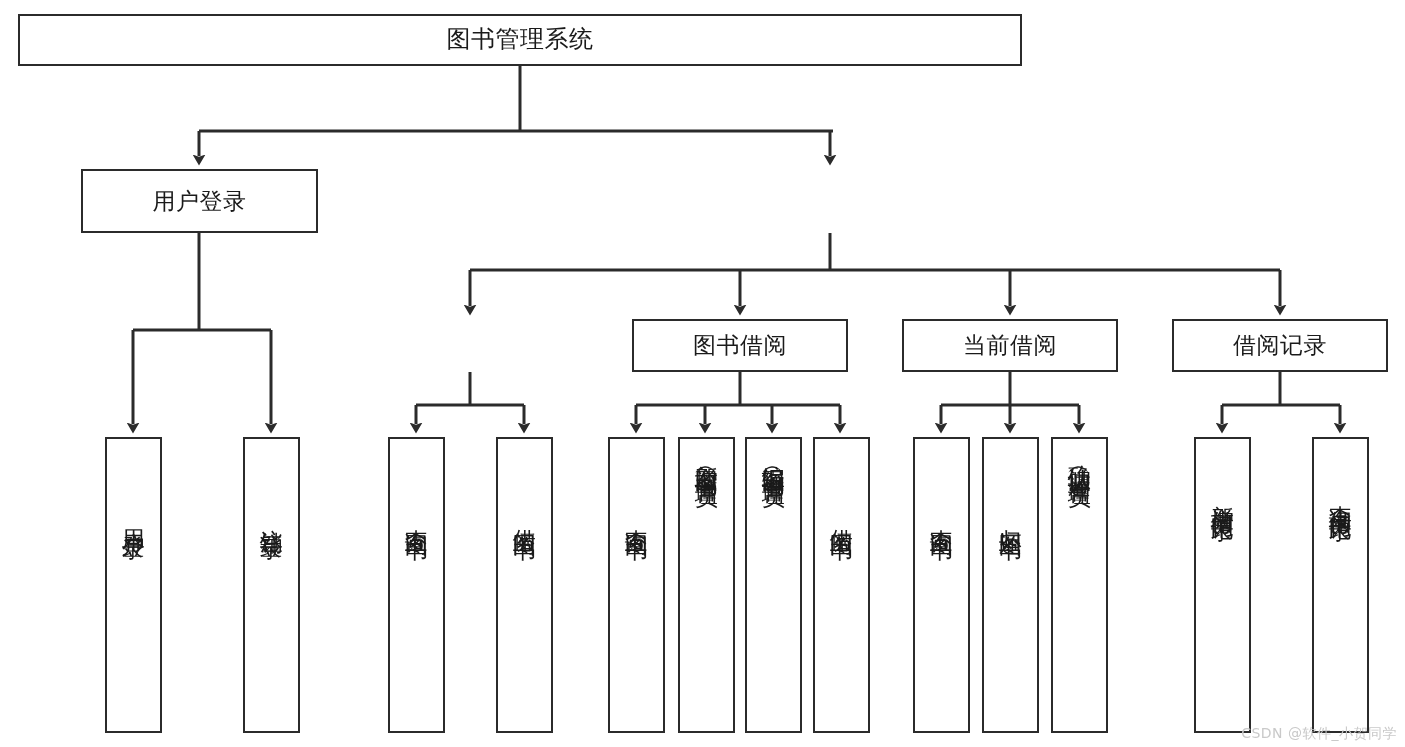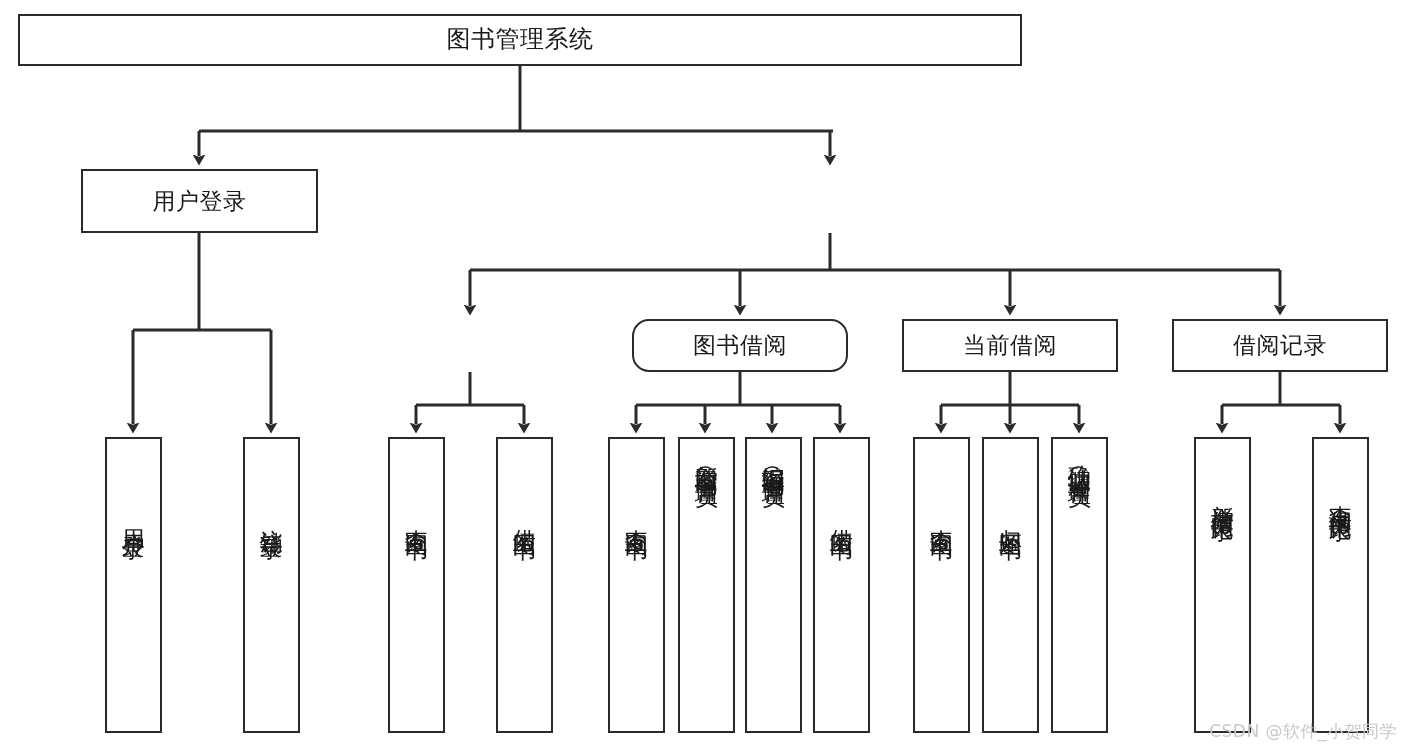"图书借阅" div.node { border-radius: 17px -> none }
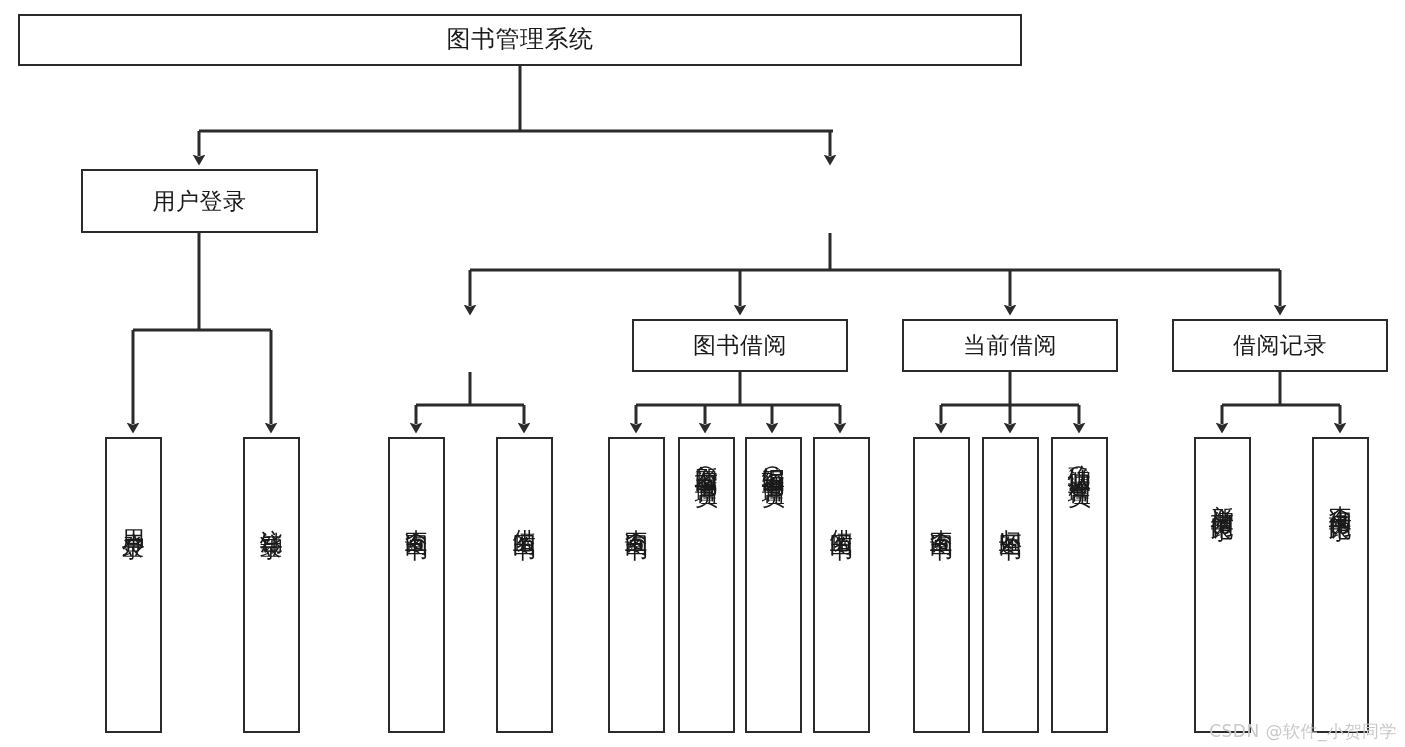"CSDN @软件_小贺同学" .watermark { font-size: 17px -> 14px }
